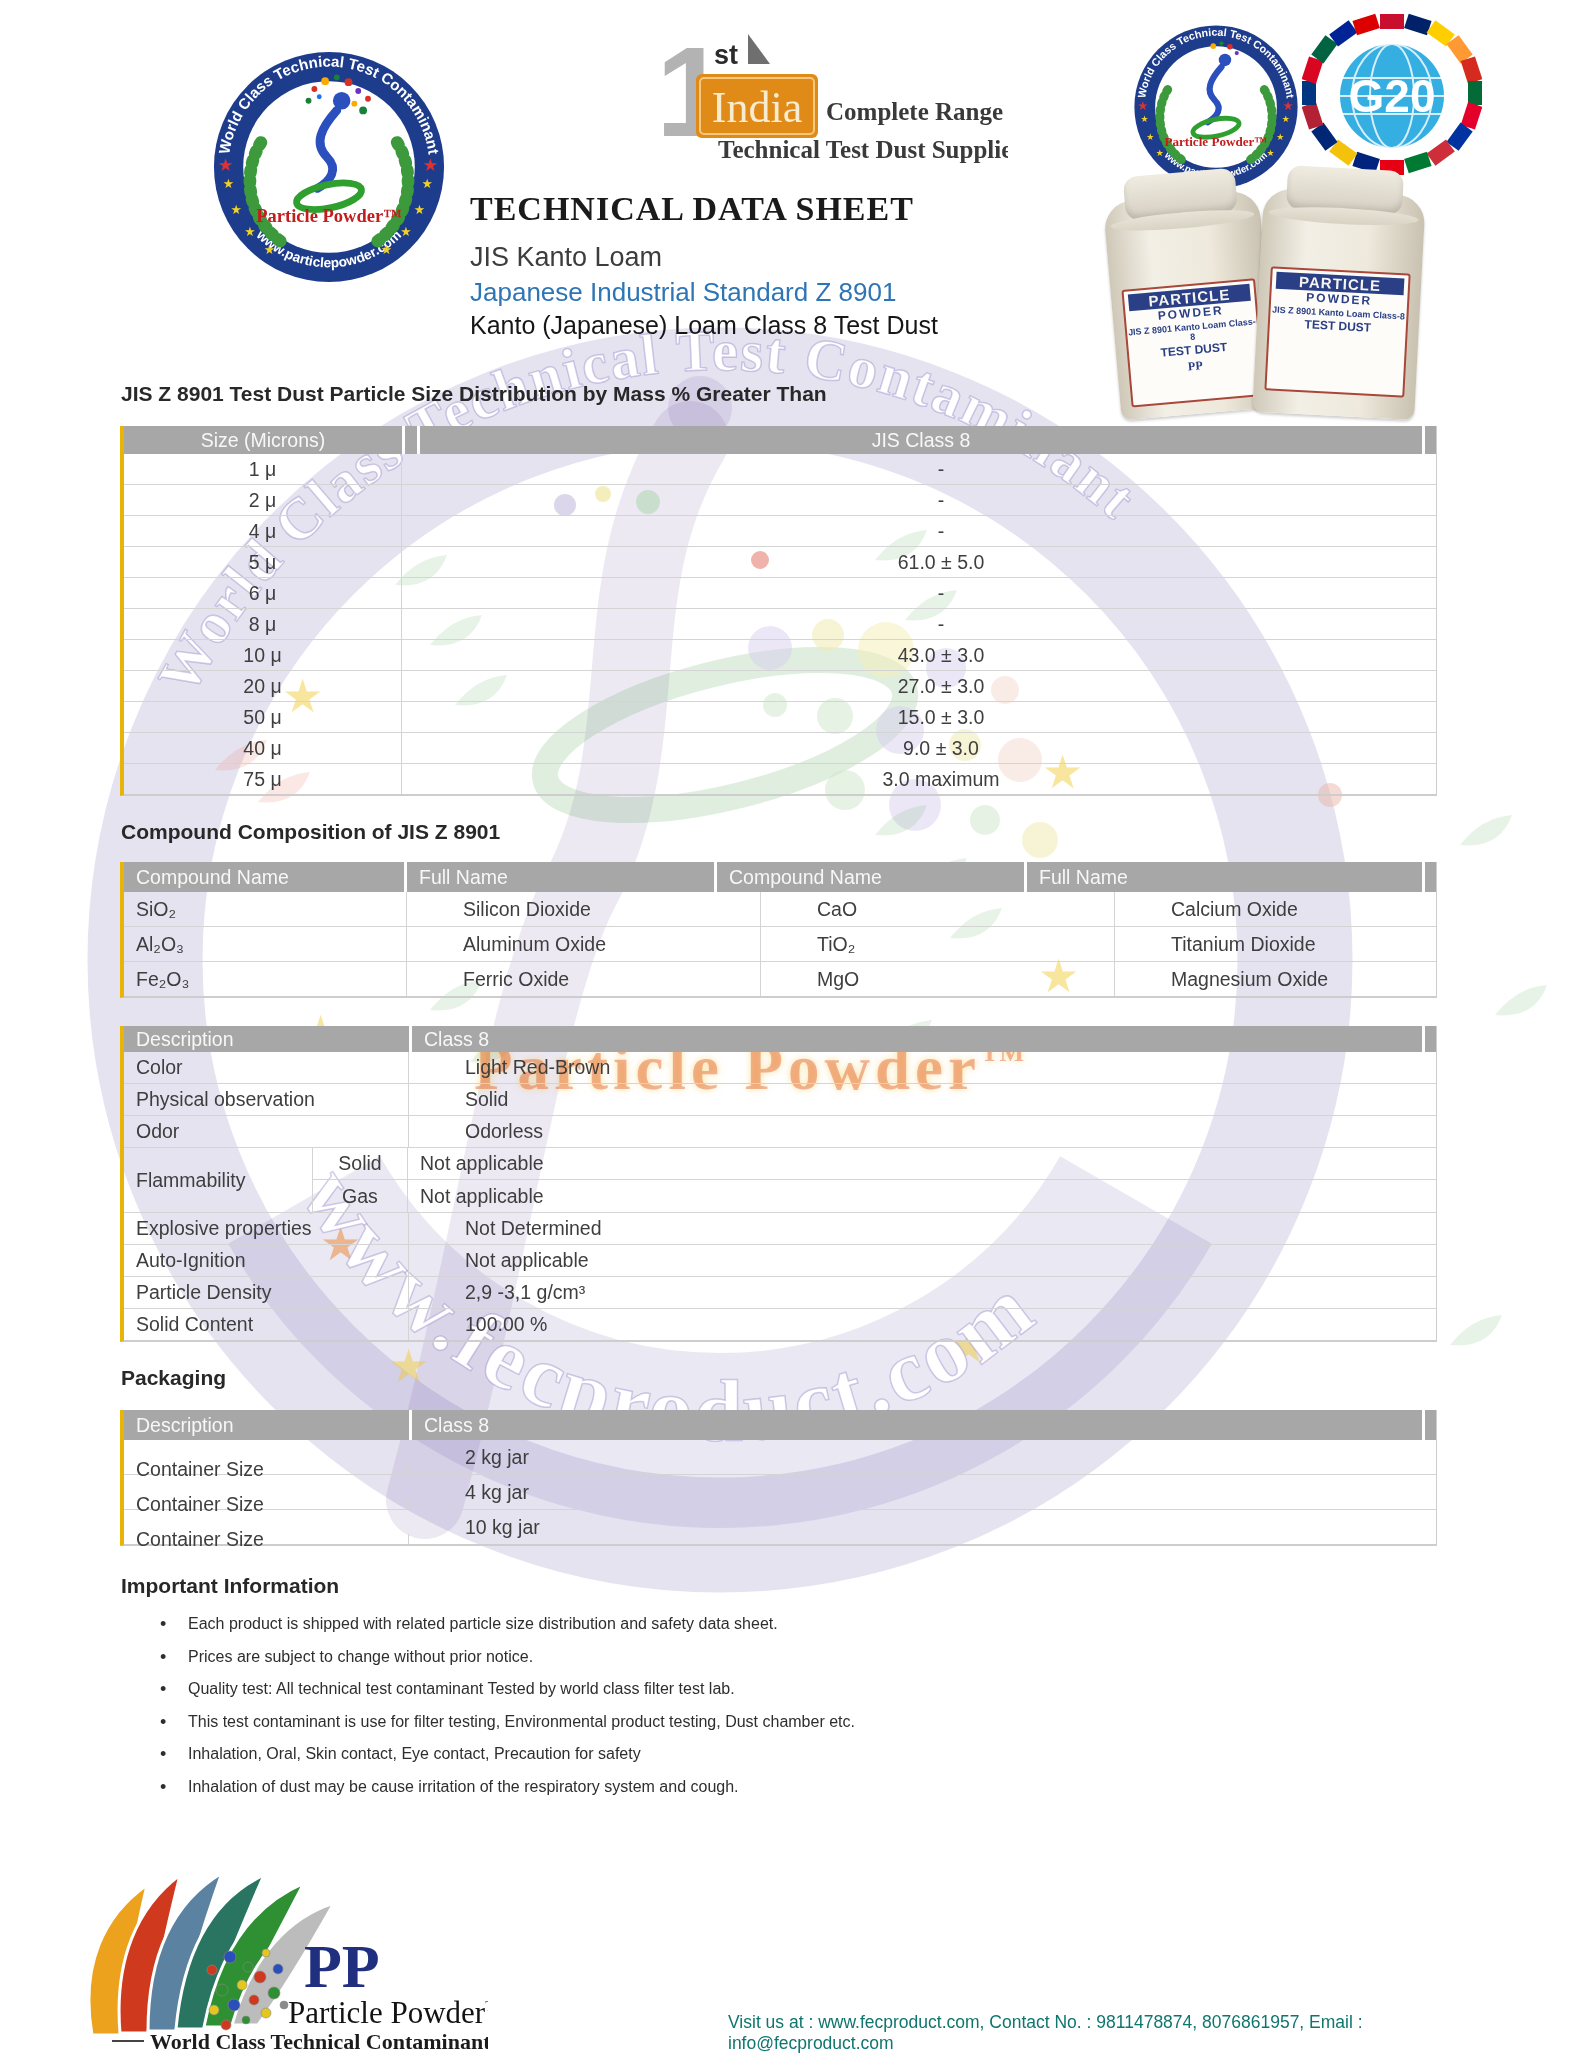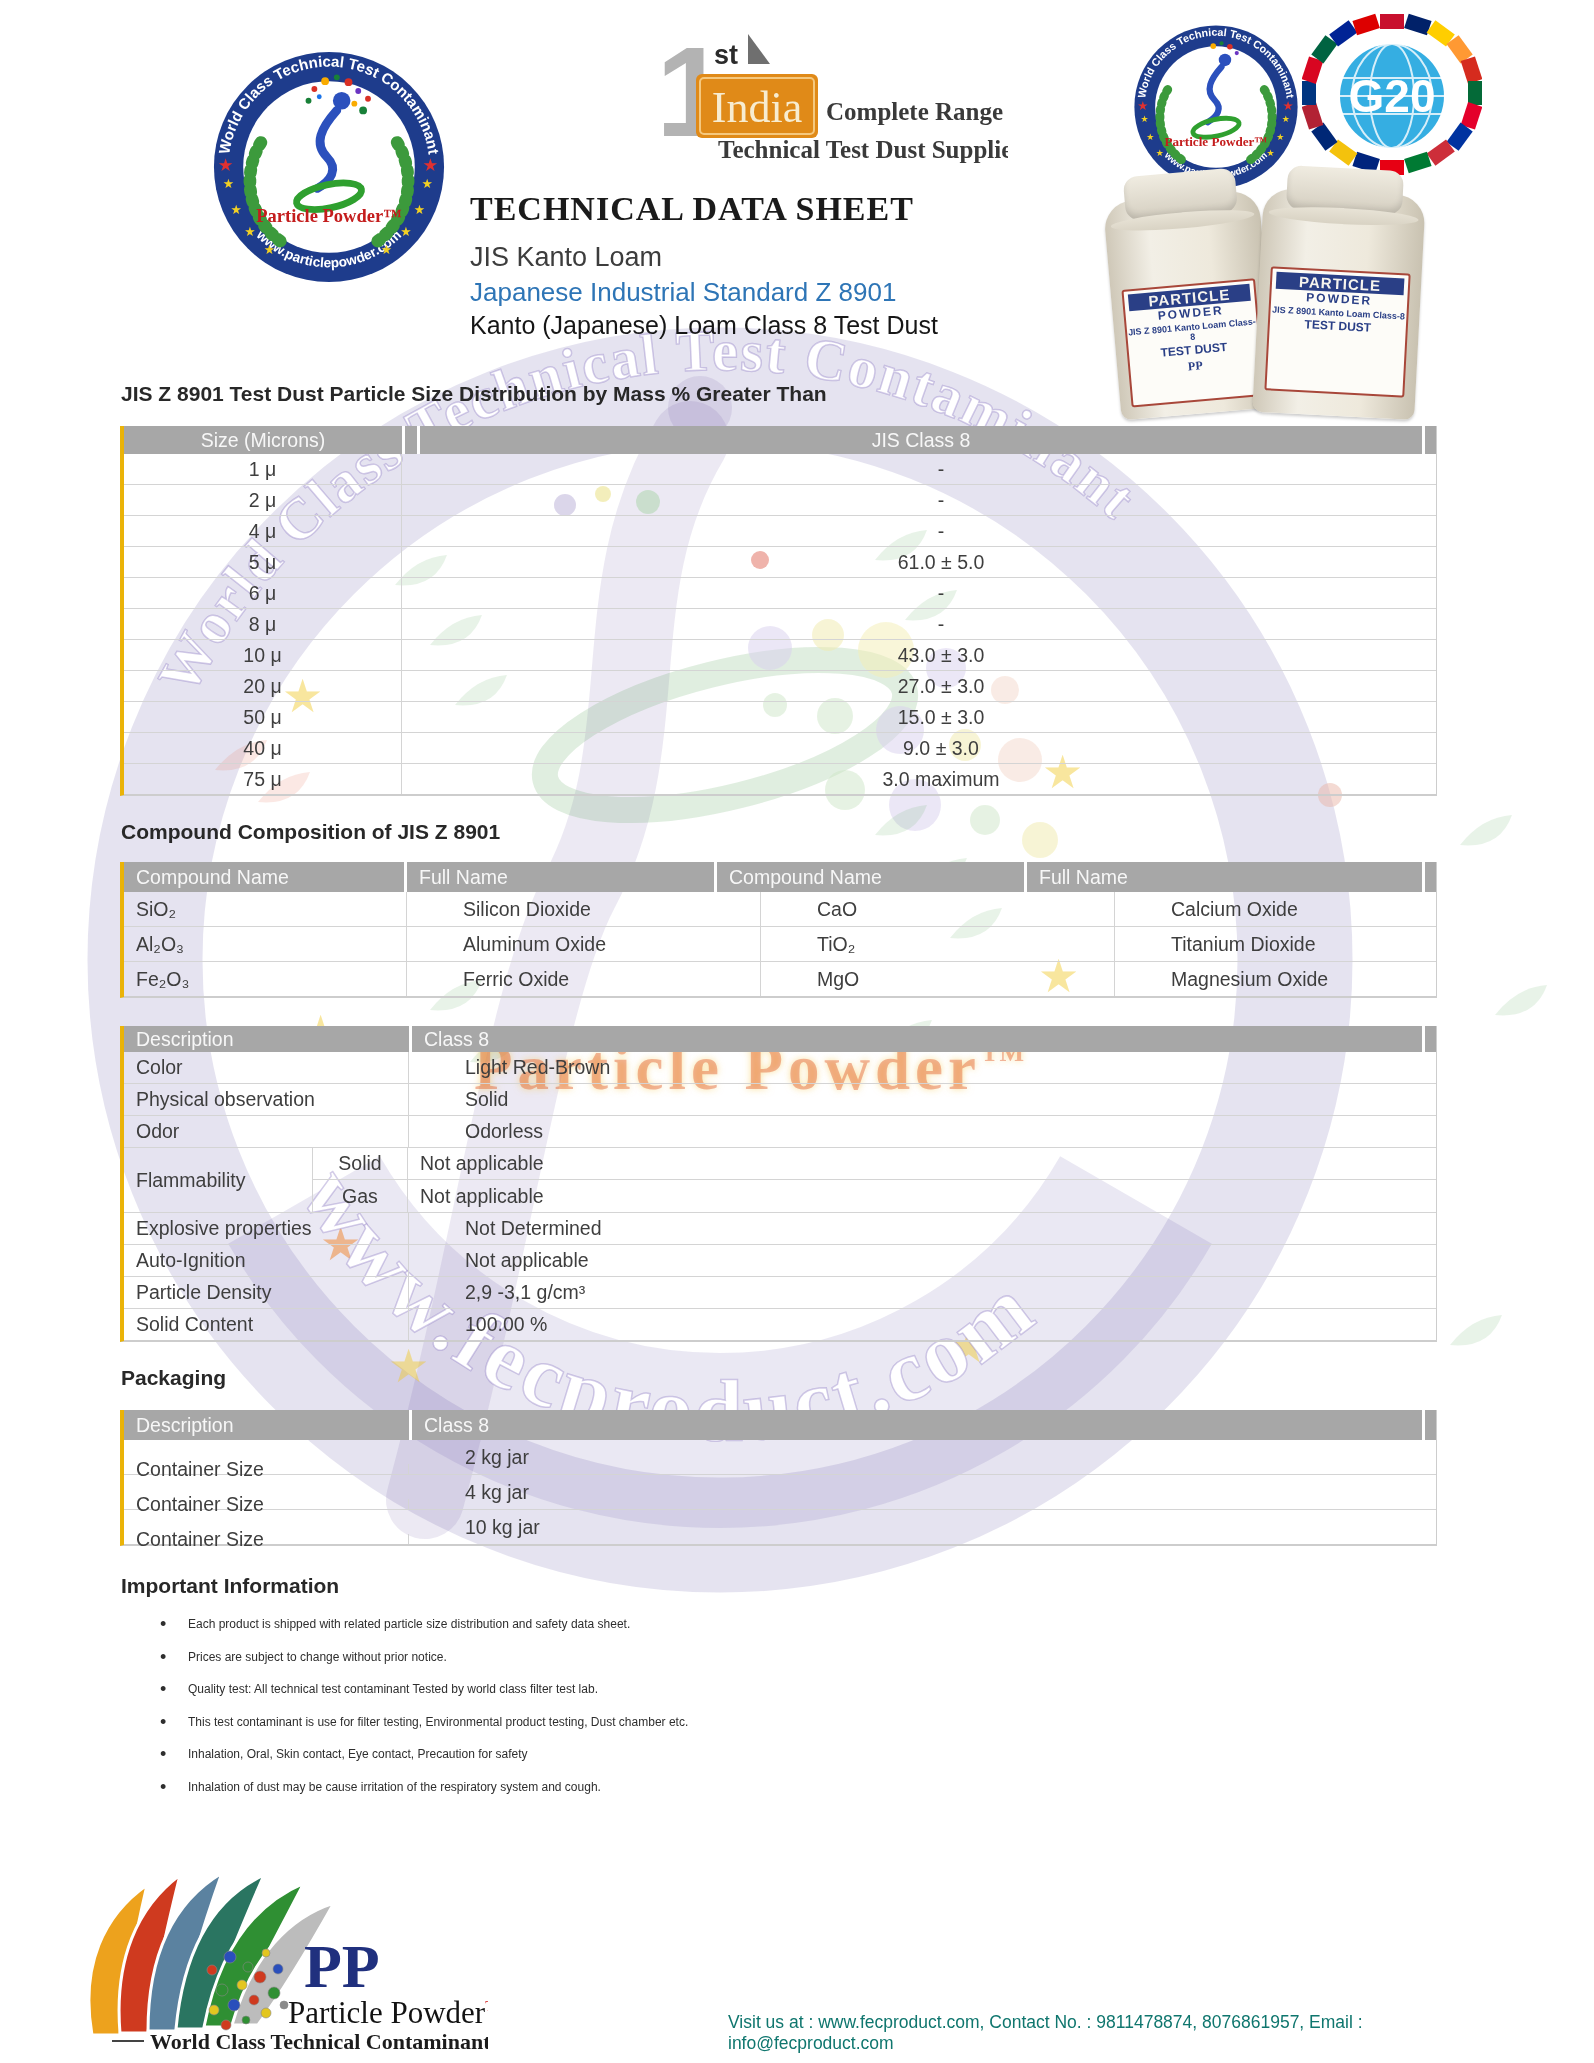"Each product is shipped with" .bullet { font-size: 12px -> 16px }
